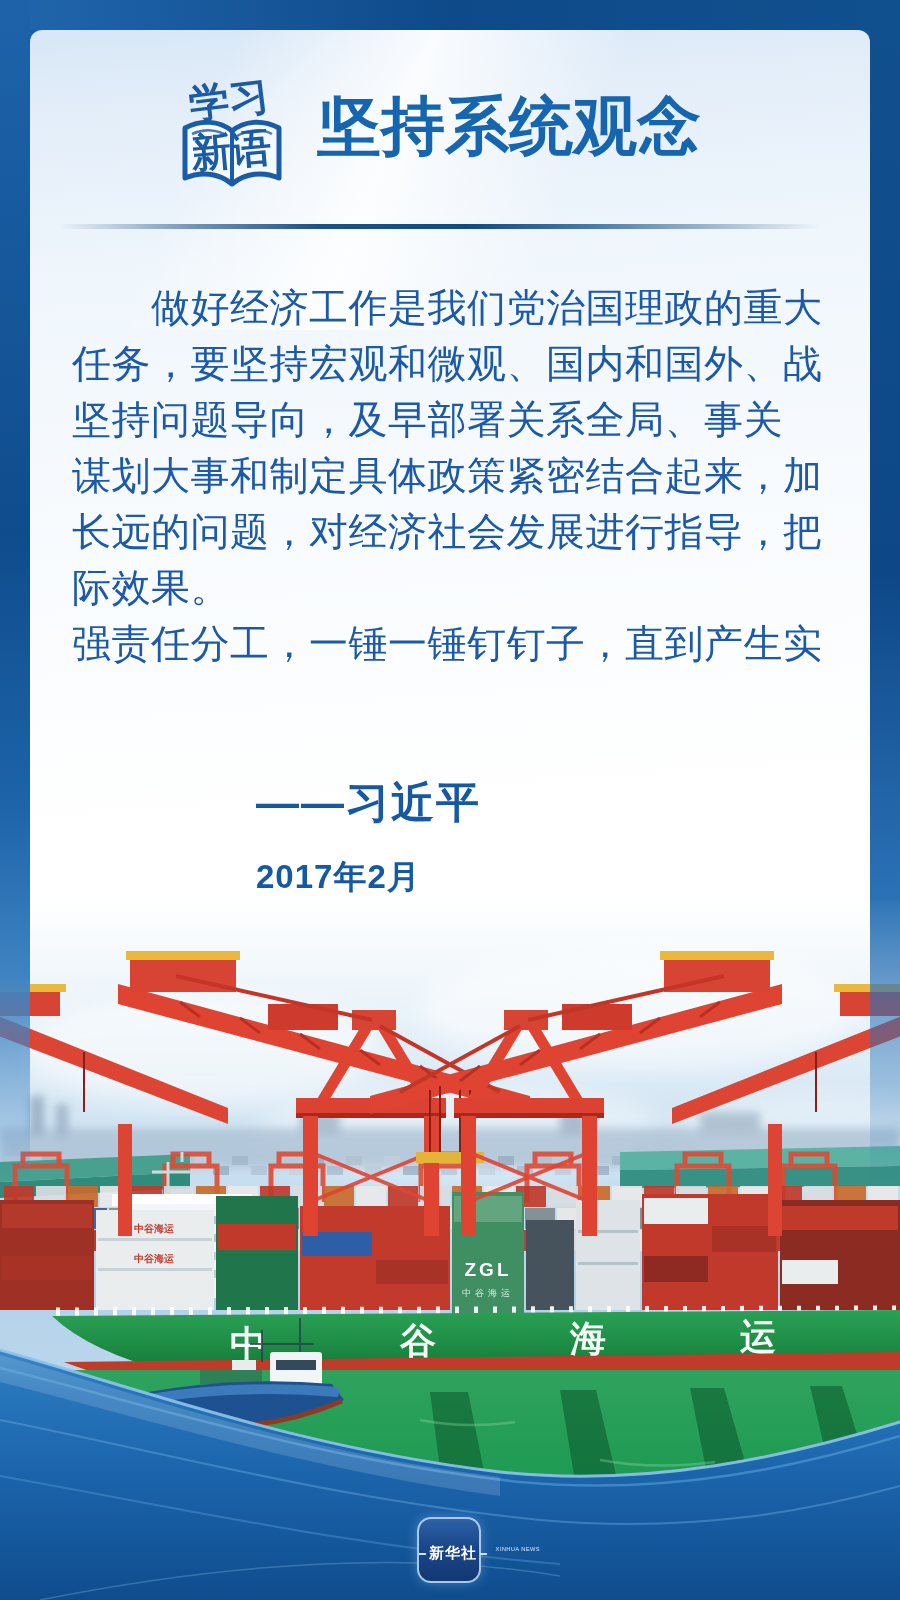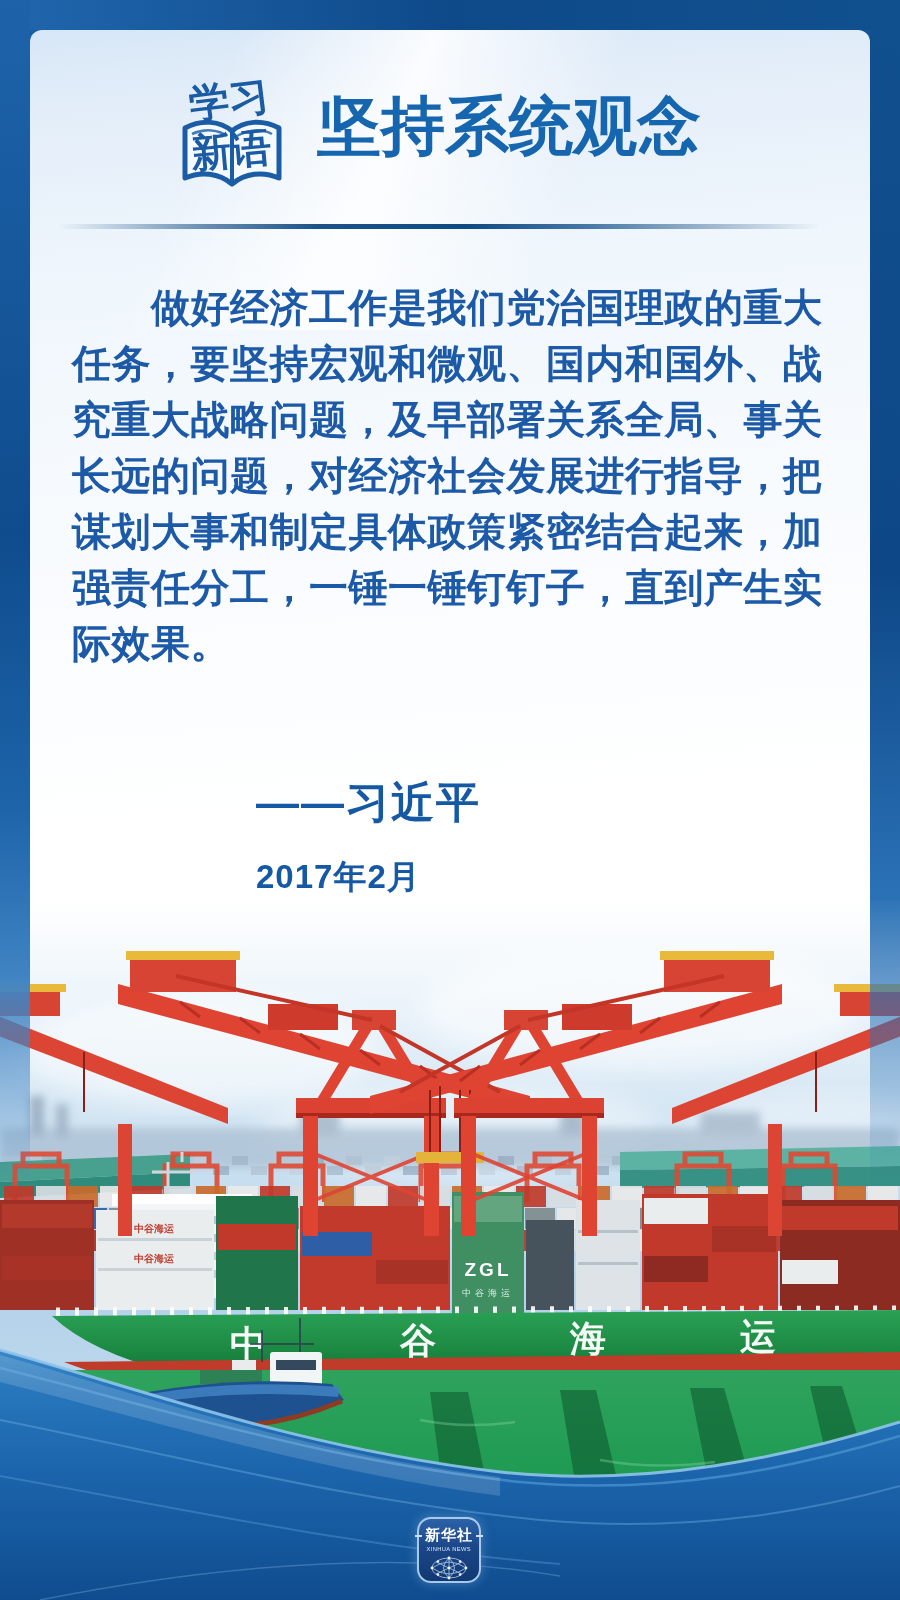"做好经济工作是我们党治国理政的重大" .quote { font-weight: 700 -> 400 }
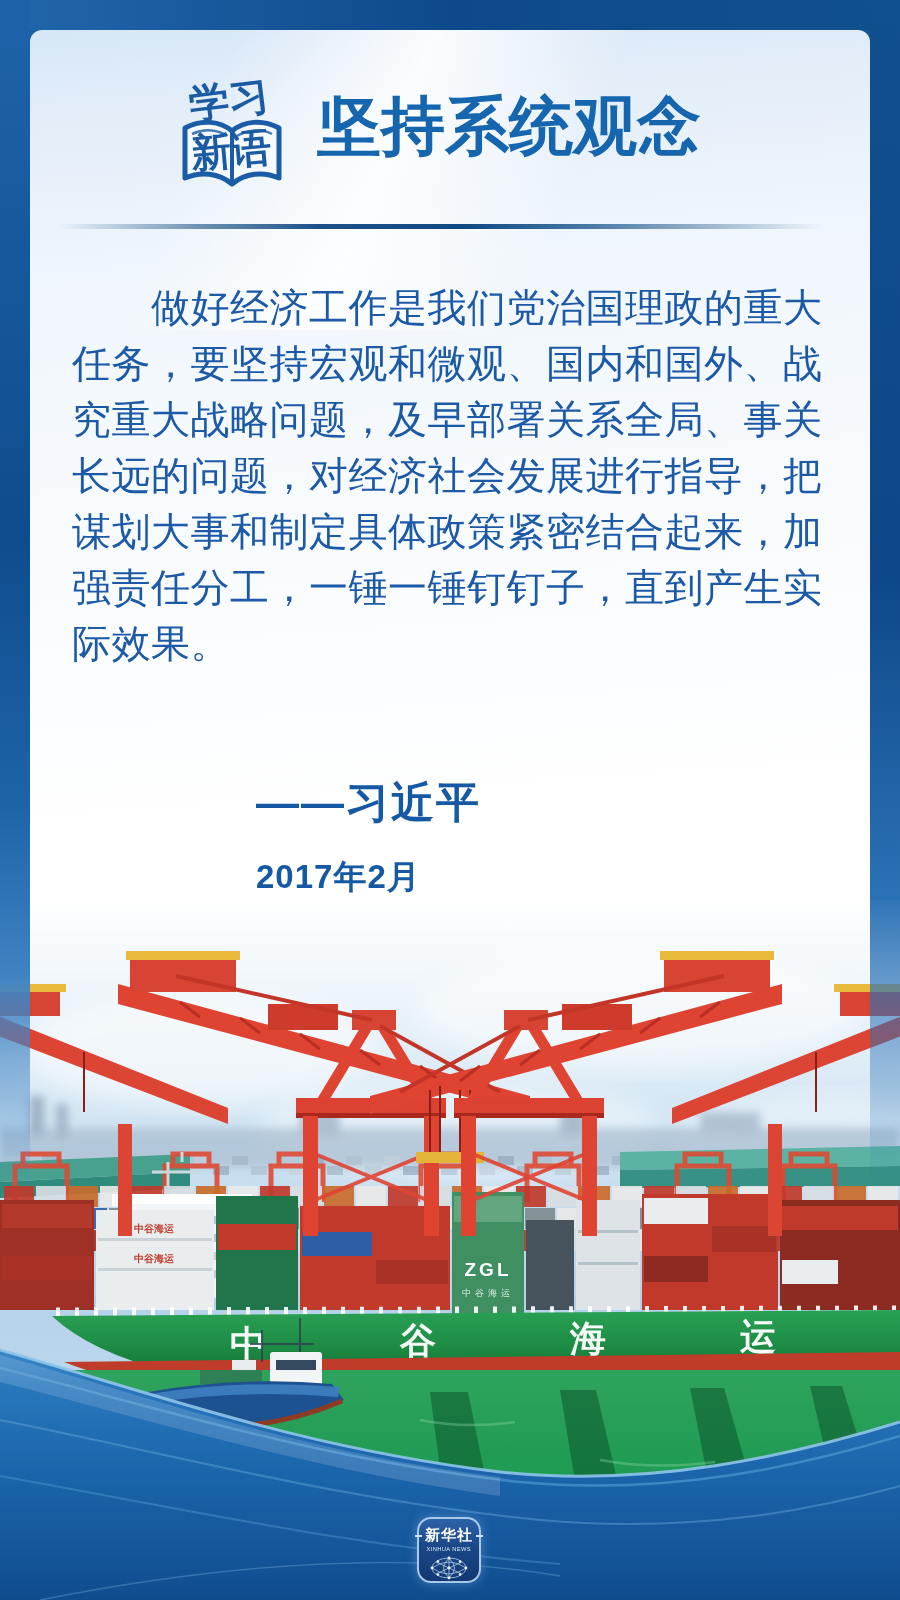"究重大战略问题，及早部署关系全局、事关" div { text: 究重大战略问题 -> 坚持问题导向 }
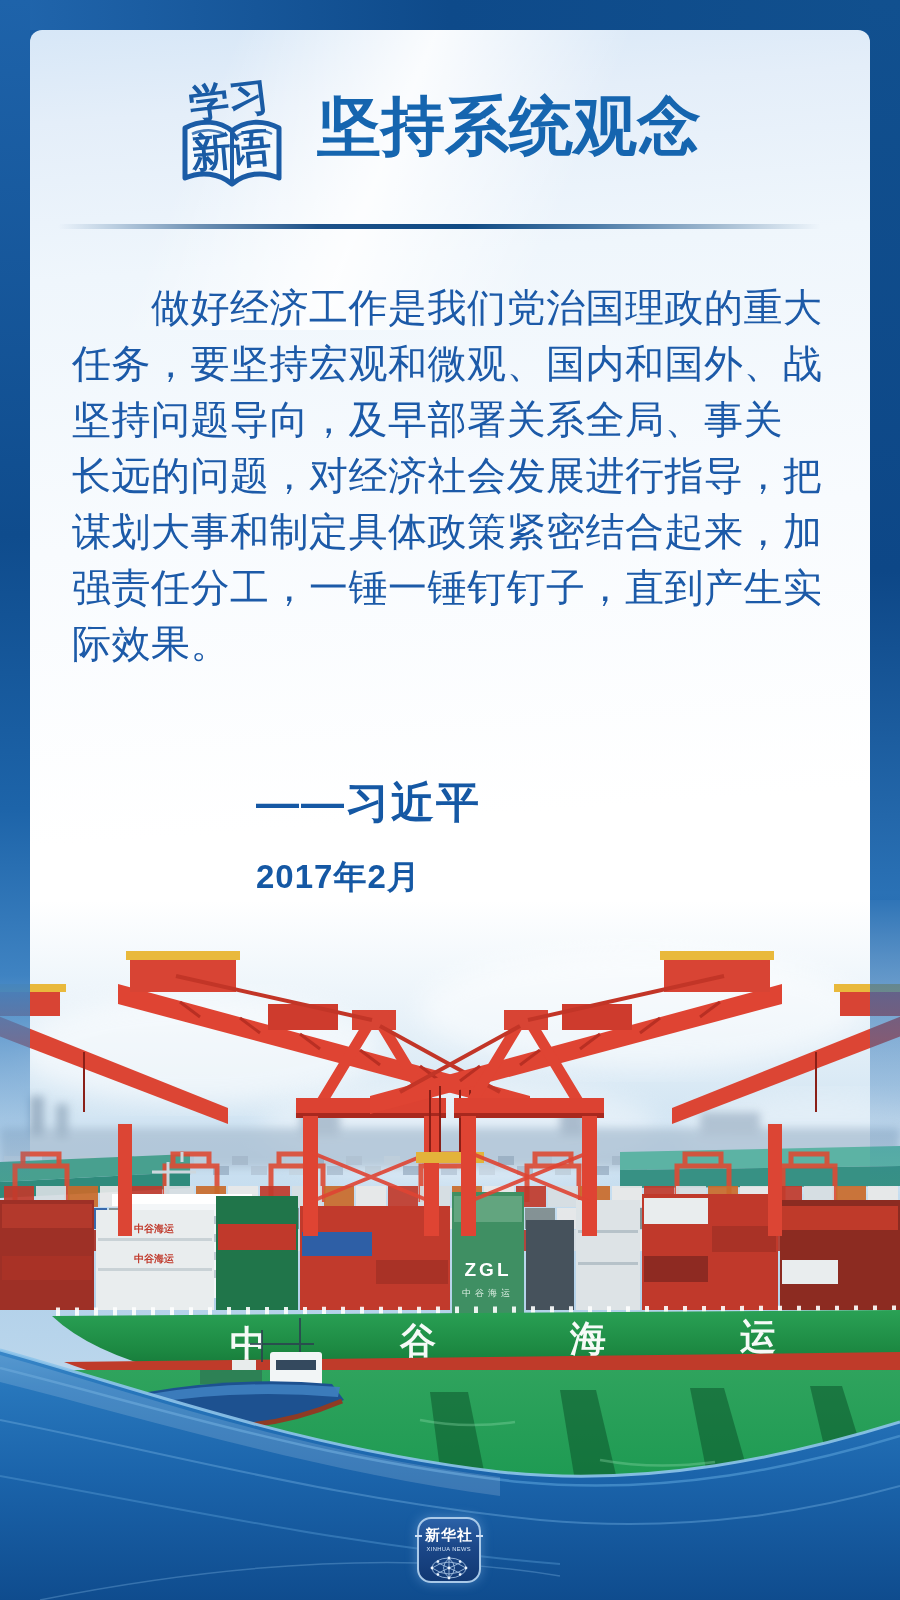"长远的问题，对经济社会发展进行指导，把" div { order: before "谋划大事和制定具体政策紧密结合起来，加" -> after "谋划大事和制定具体政策紧密结合起来，加" }
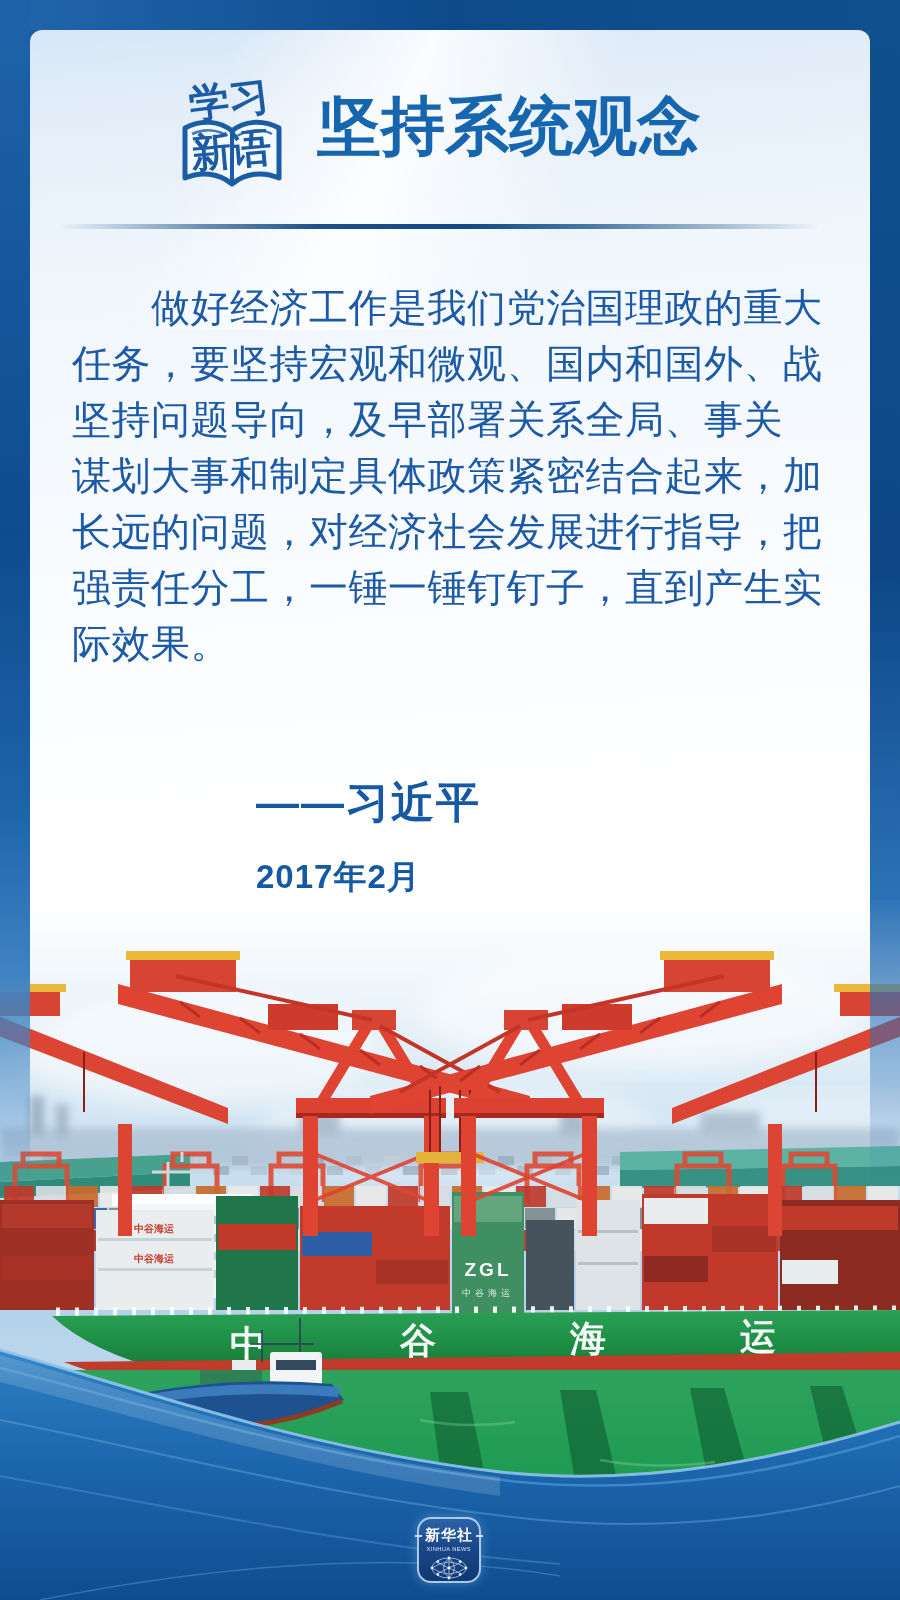"强责任分工，一锤一锤钉钉子，直到产生实" div { order: before "际效果。" -> after "际效果。" }
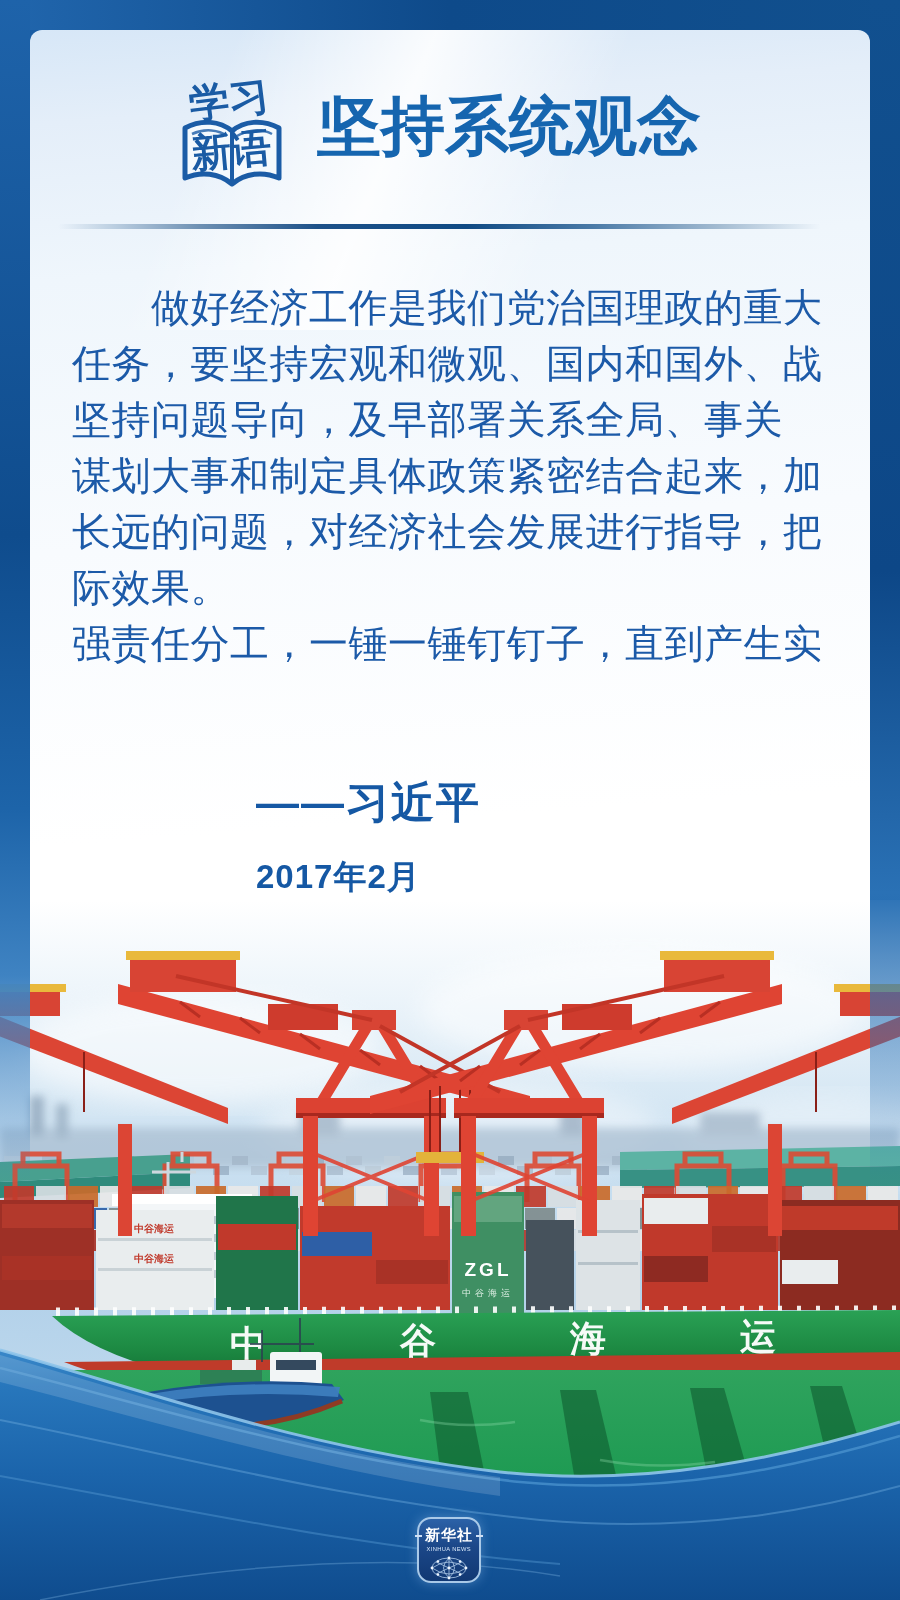"新华社" .xinhua { flex-direction: column -> row }
